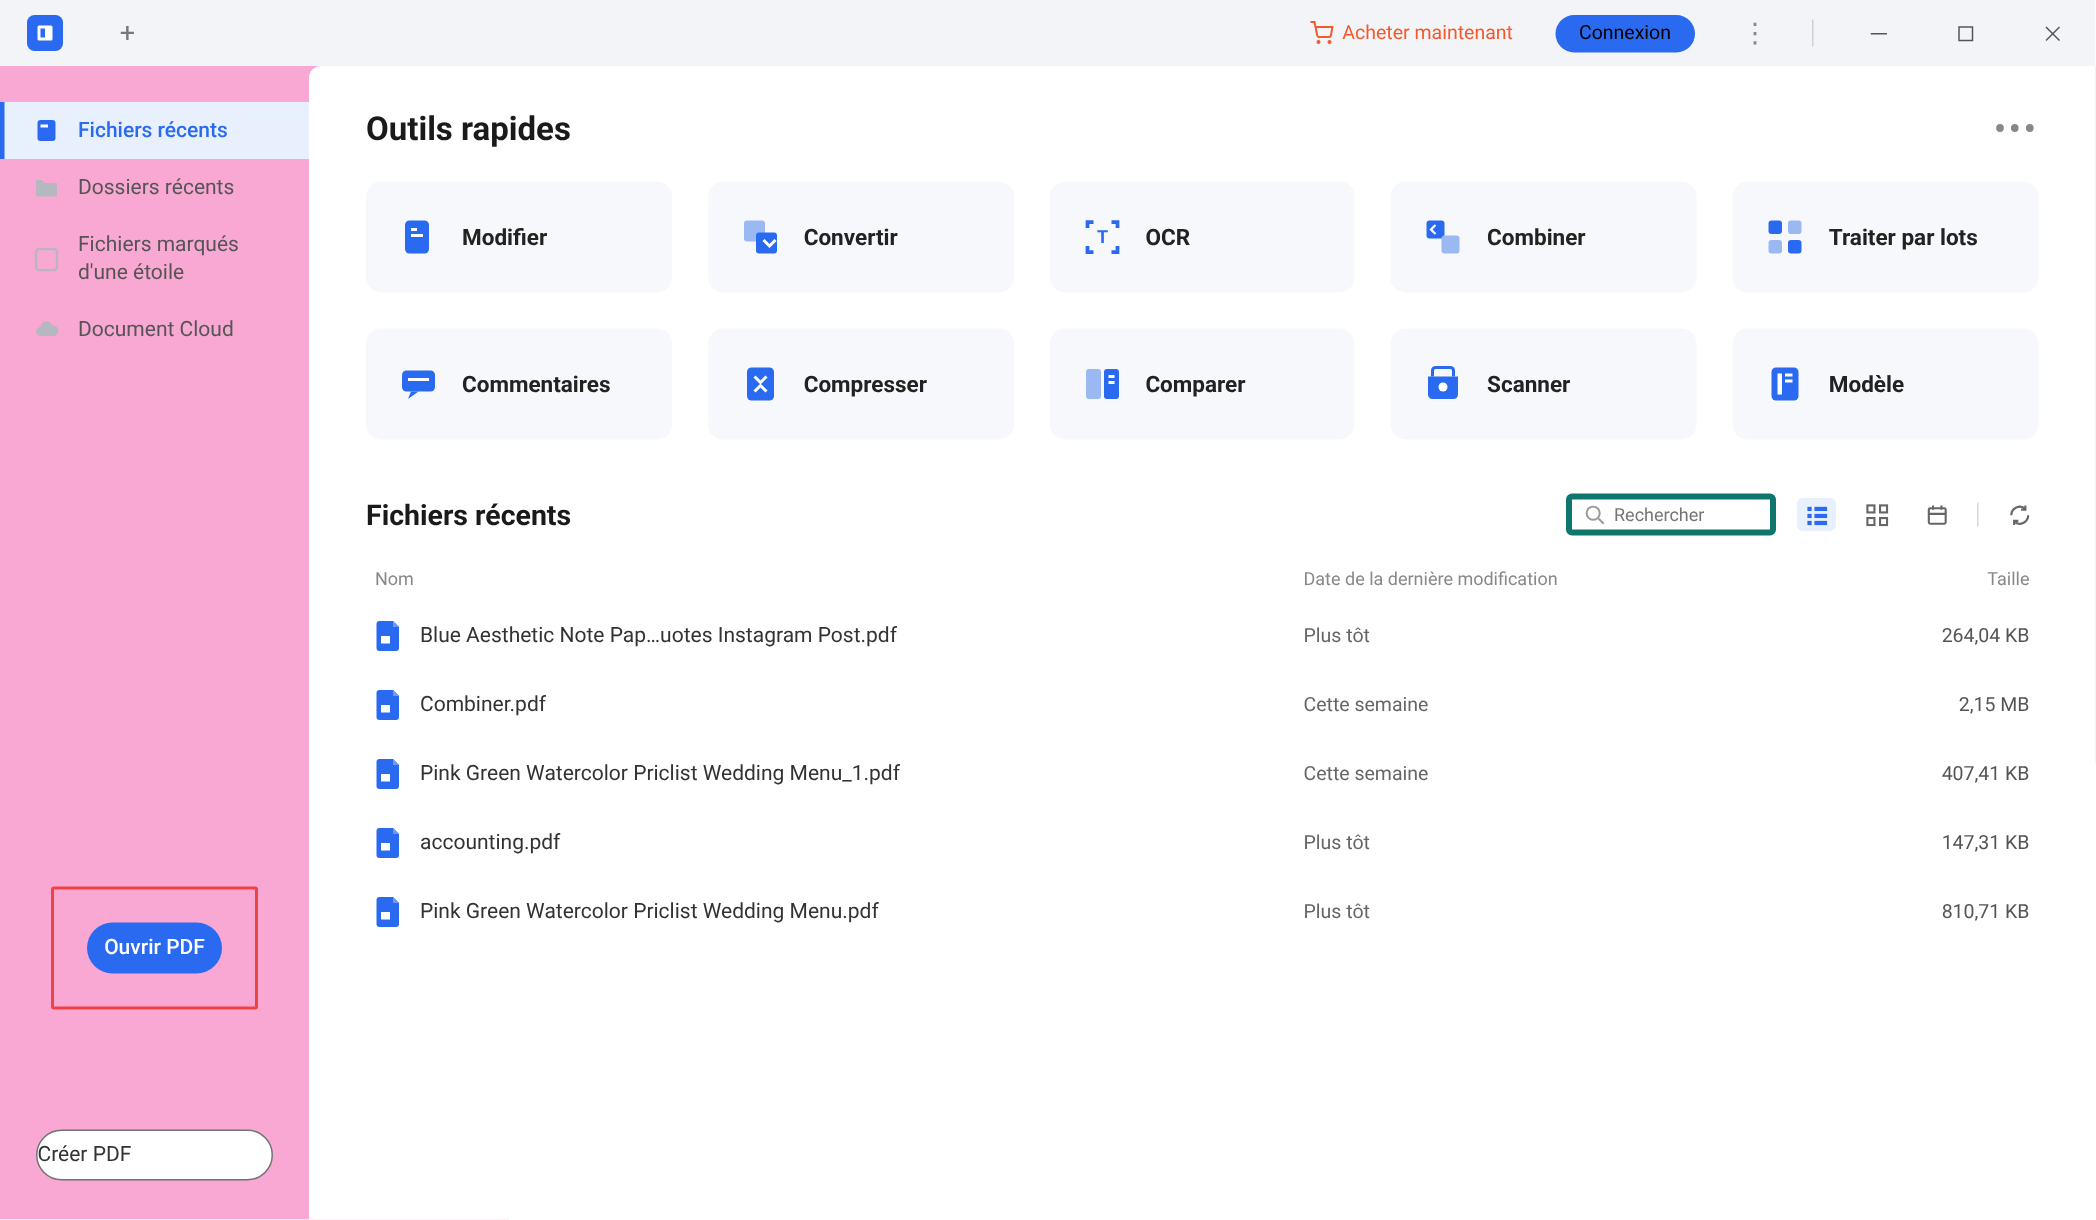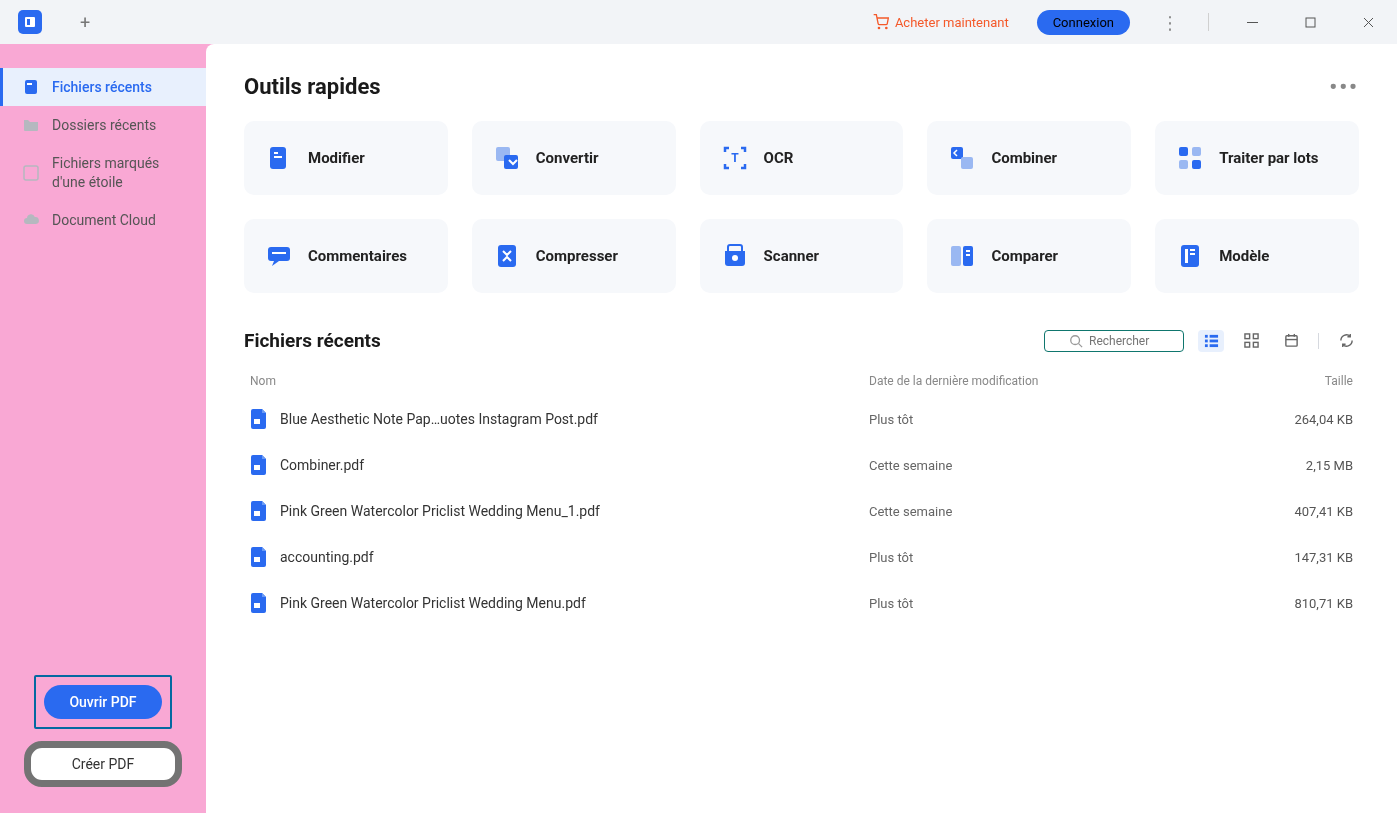"Scanner" div.tool-card { order: before "Comparer" -> after "Comparer" }
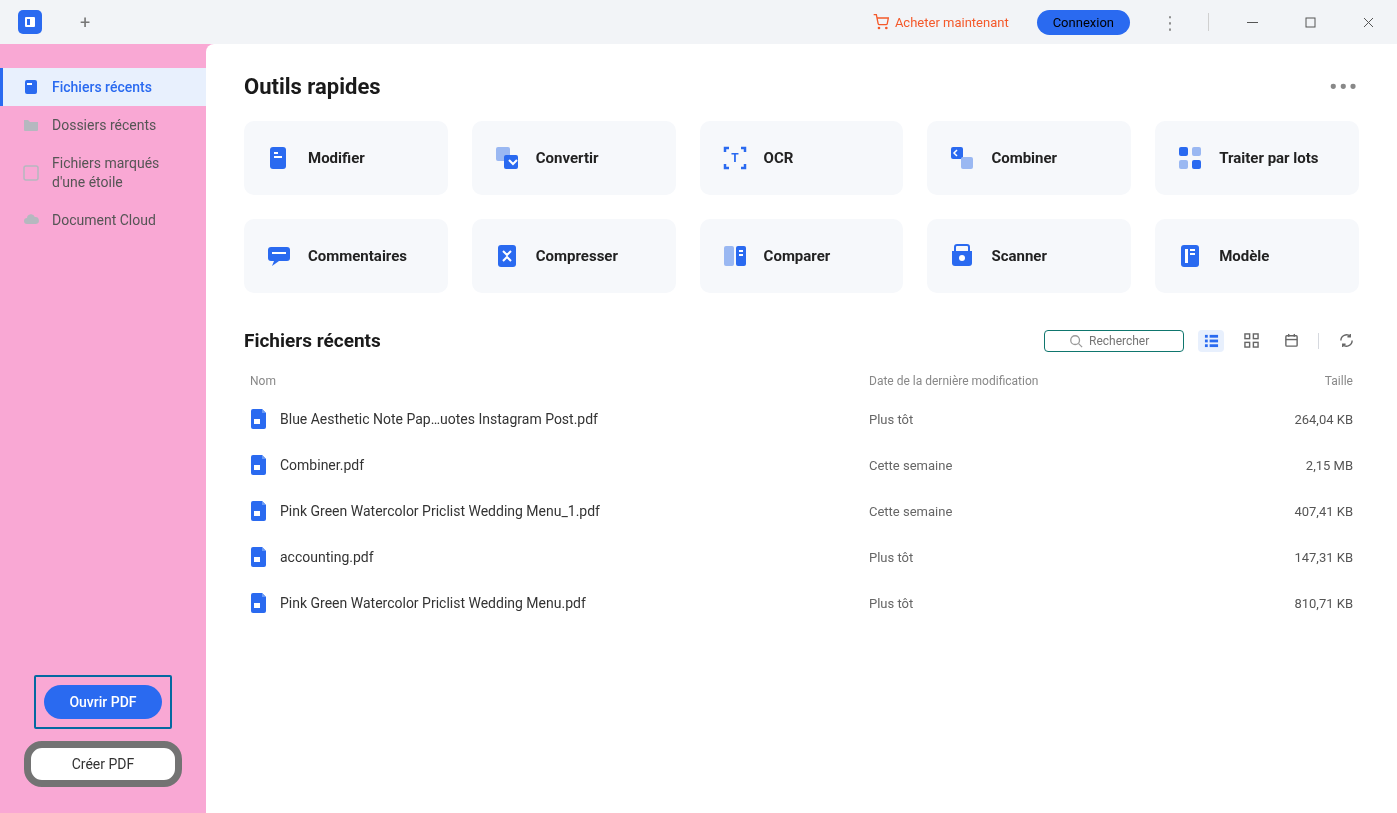"Rechercher" .search-box { border: 1px solid #0f766e -> 4px solid #0f766e; padding: 3px 24px -> 3px 8px }
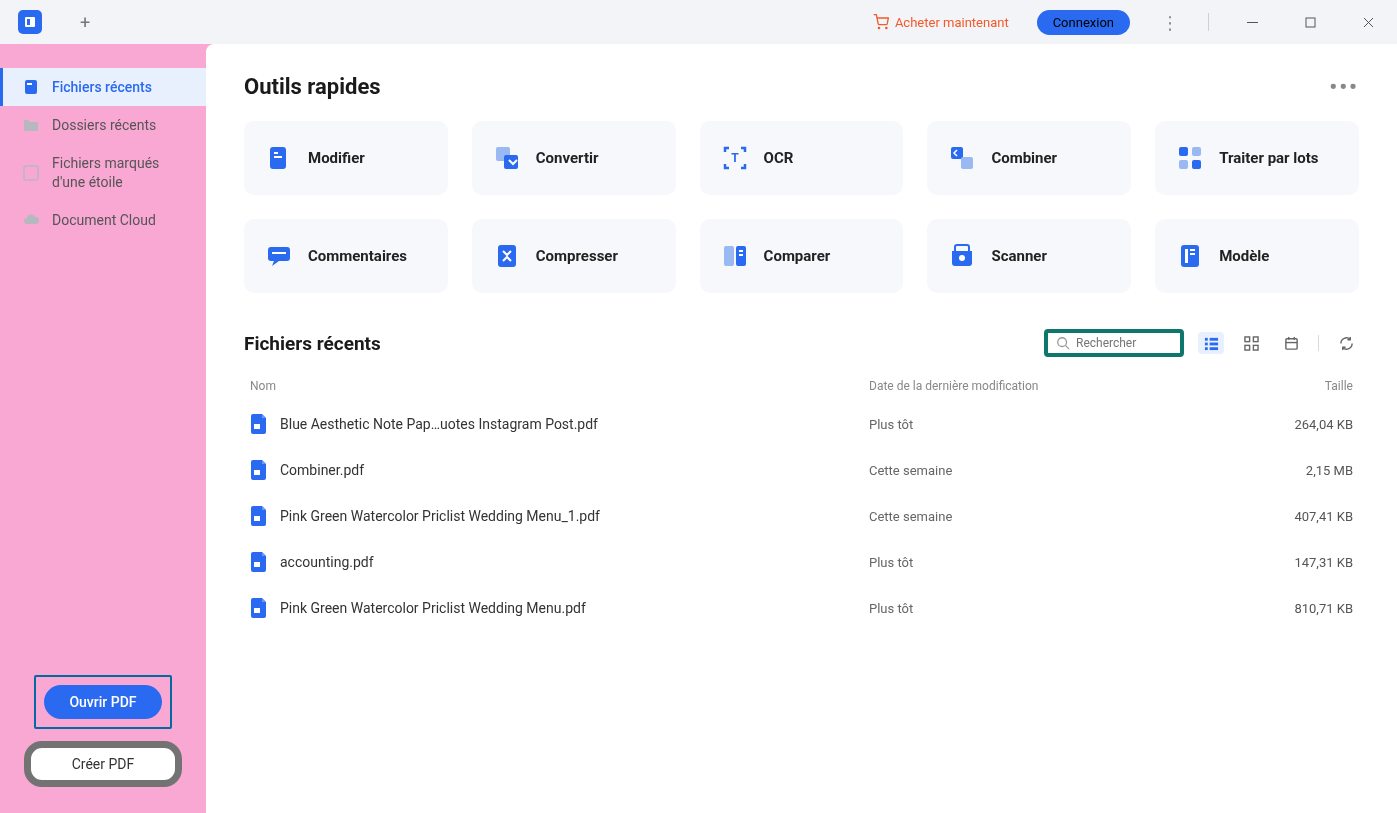"Ouvrir PDF" .highlight-box { border: 2px solid #0369a1 -> 2px solid #ef4444; margin: 0 10px 0 -> 0 10px 24px; padding: 8px -> 22px }
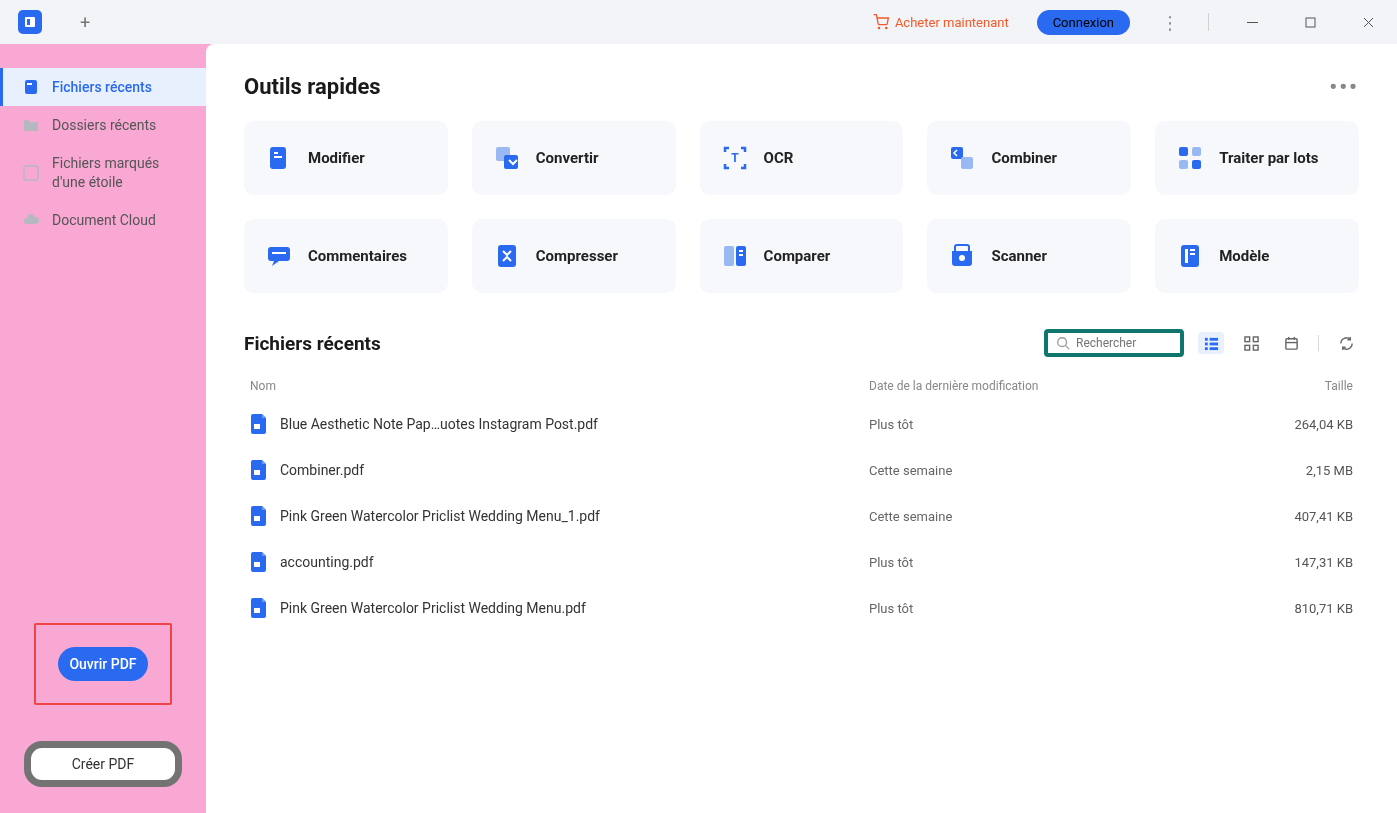"Créer PDF" .btn-secondary { border: 7px solid #737373 -> 1px solid #737373; margin-top: none -> 44px; text-align: center -> none }
